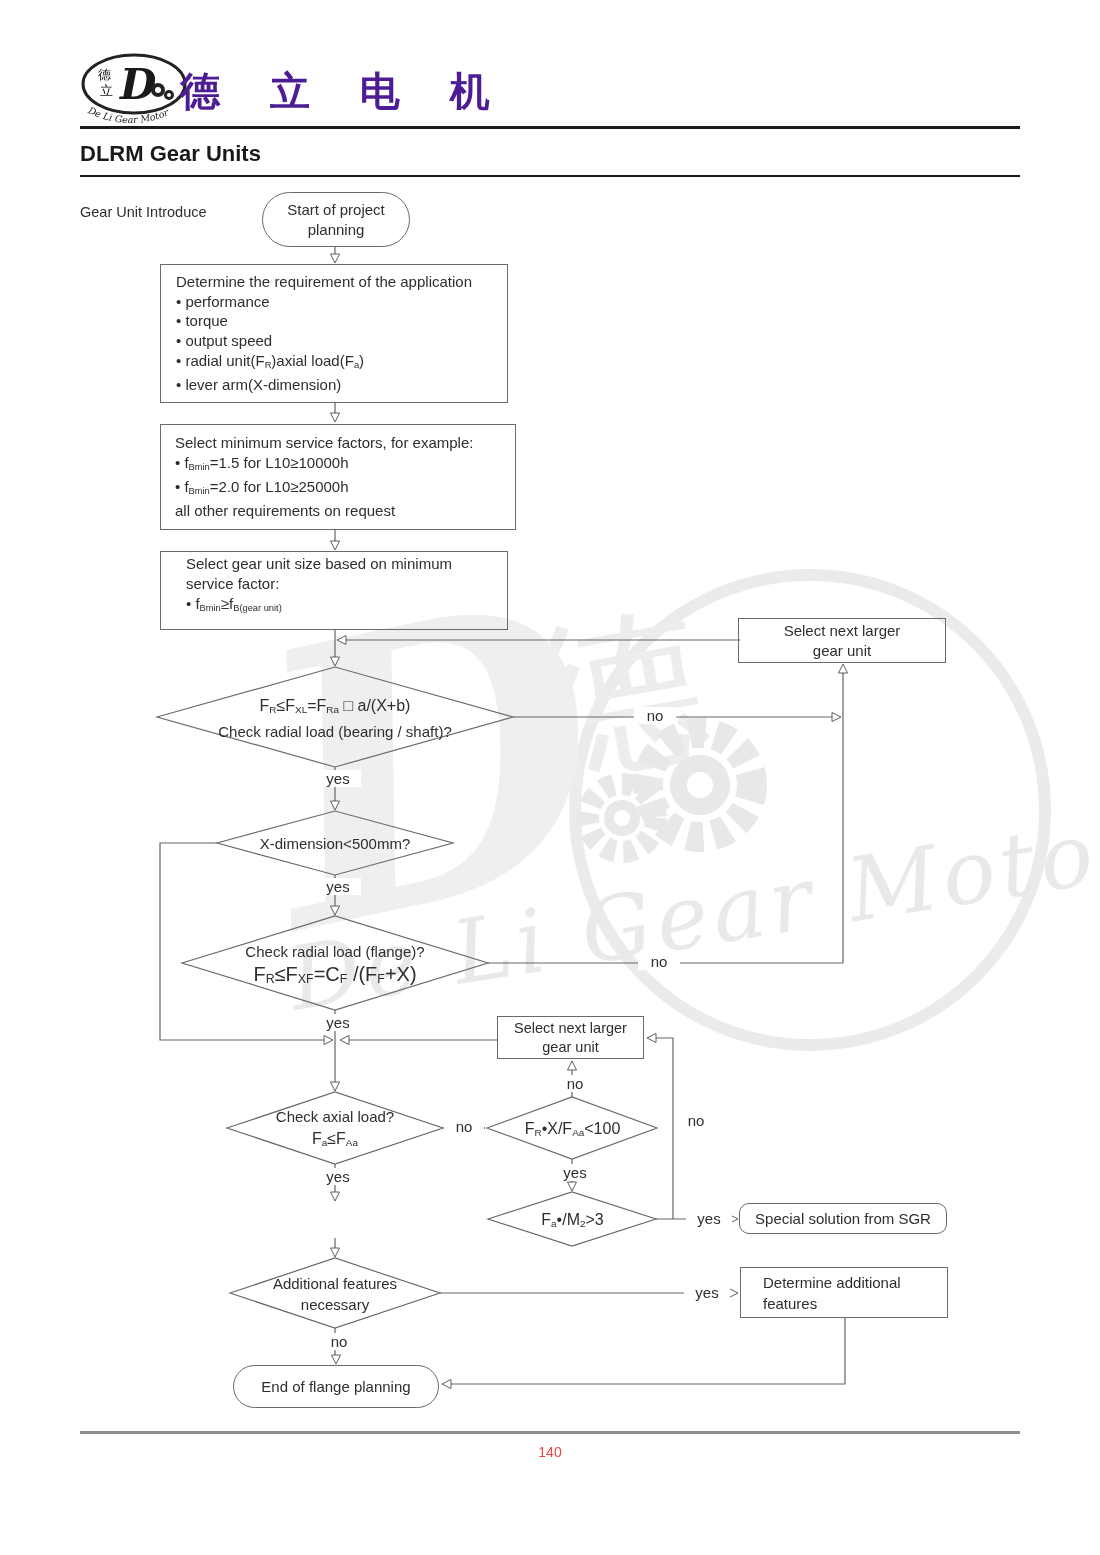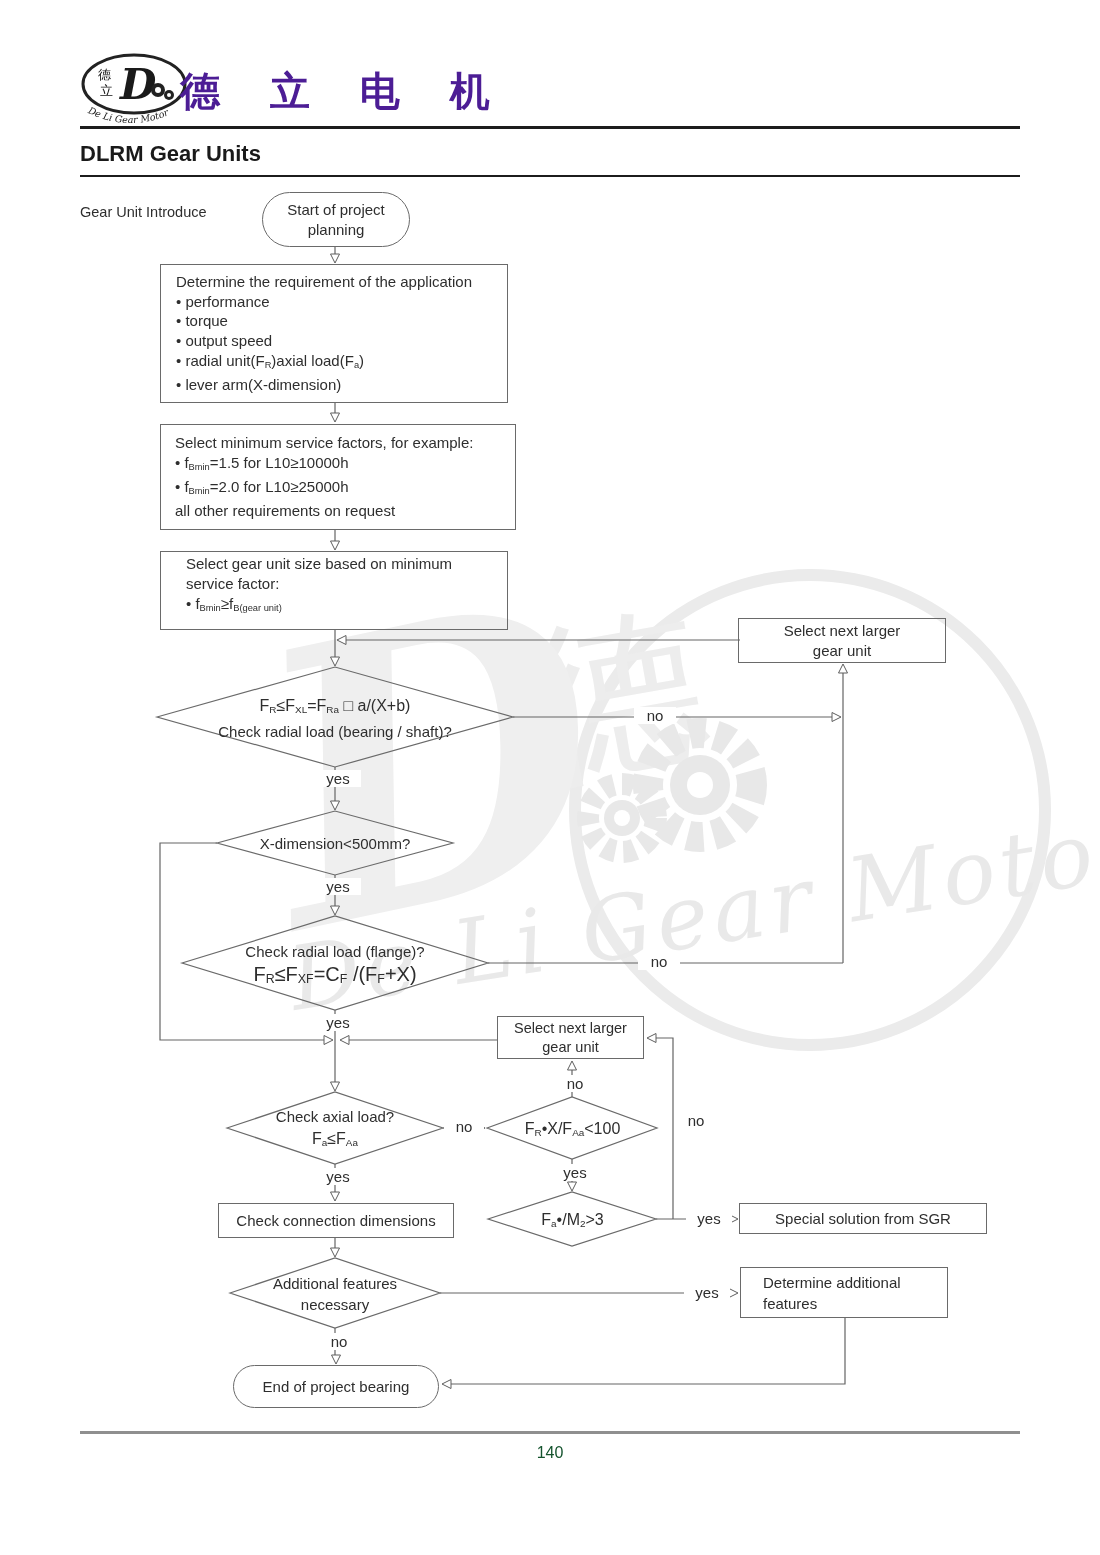"Check connection dimensions" div.box { html: <div> <div>Check connection dimensions</div> </div> -> none }
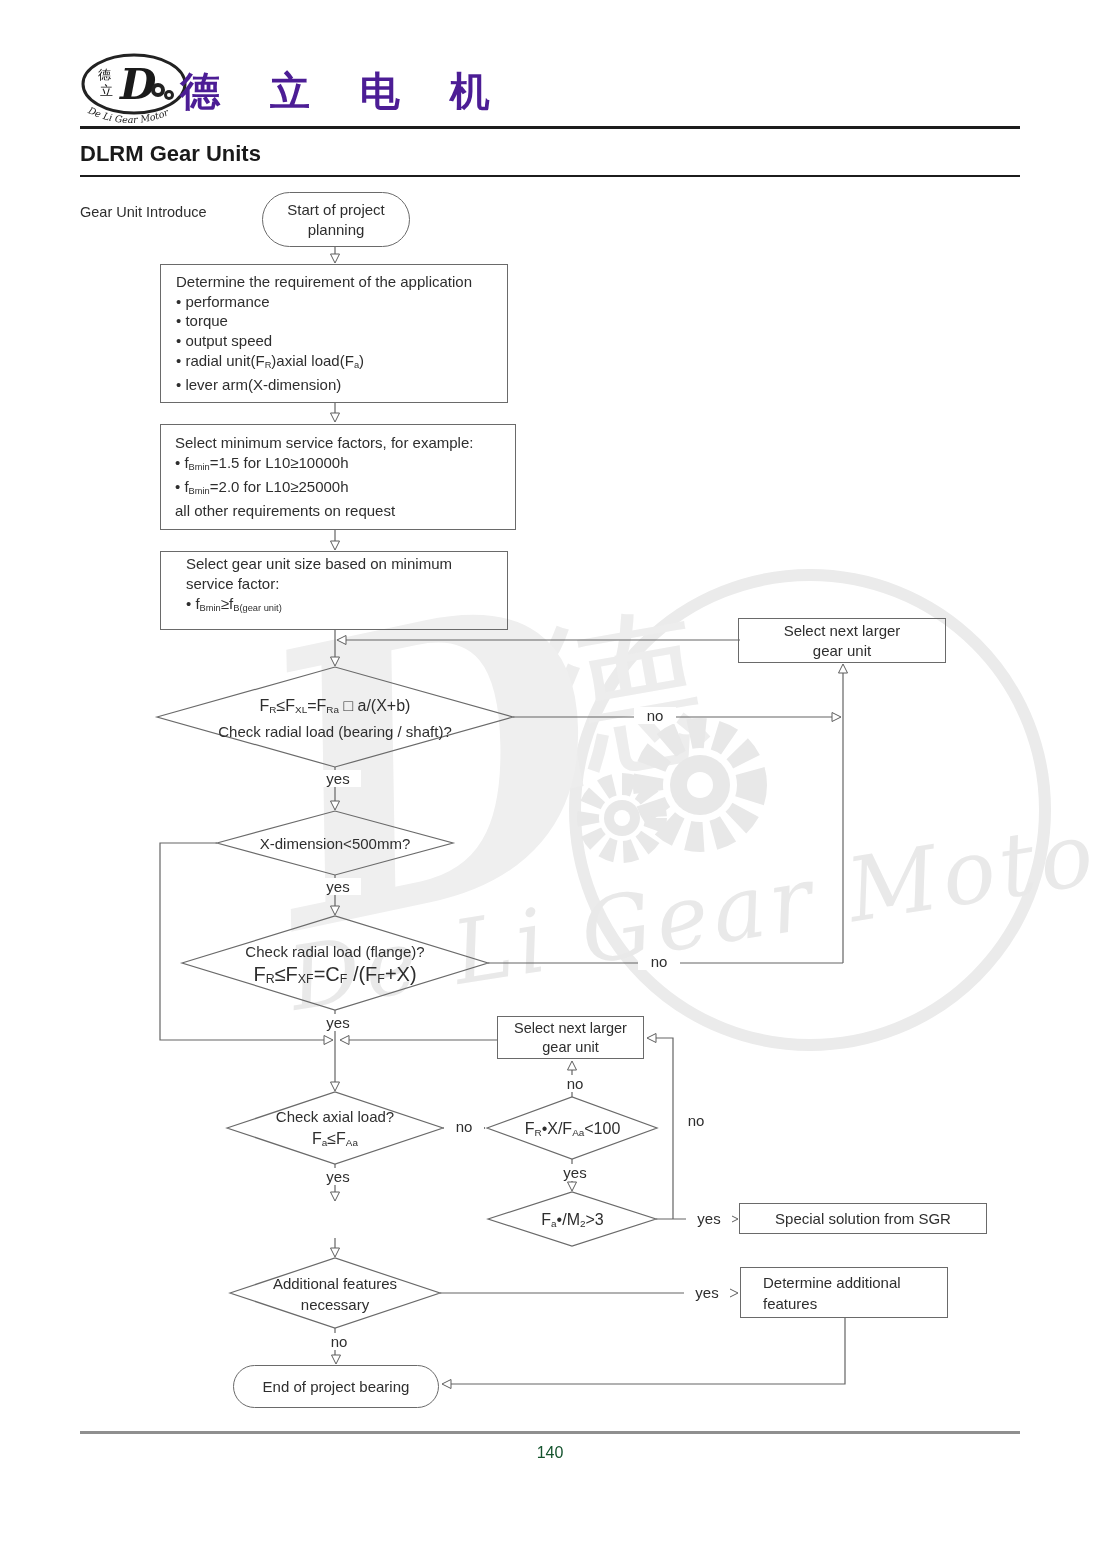"Special solution from SGR" div.box { border-radius: none -> 10px; width: 248px -> 208px }
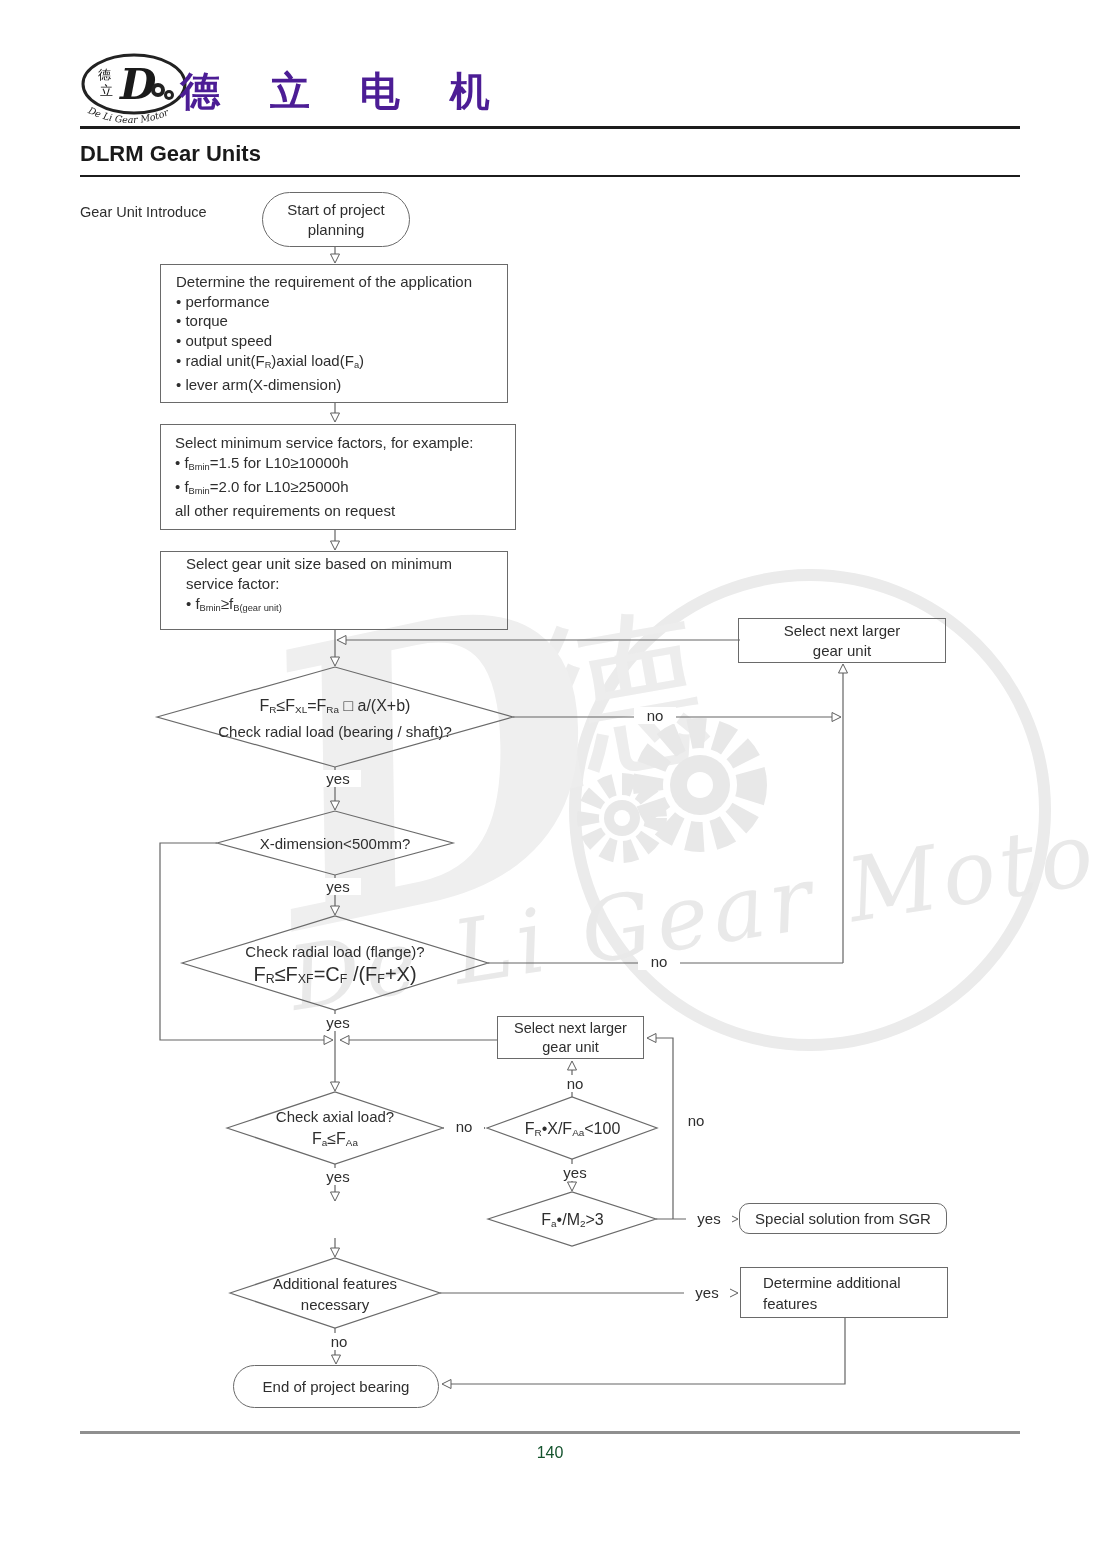"End of project bearing" div { text: project bearing -> flange planning }
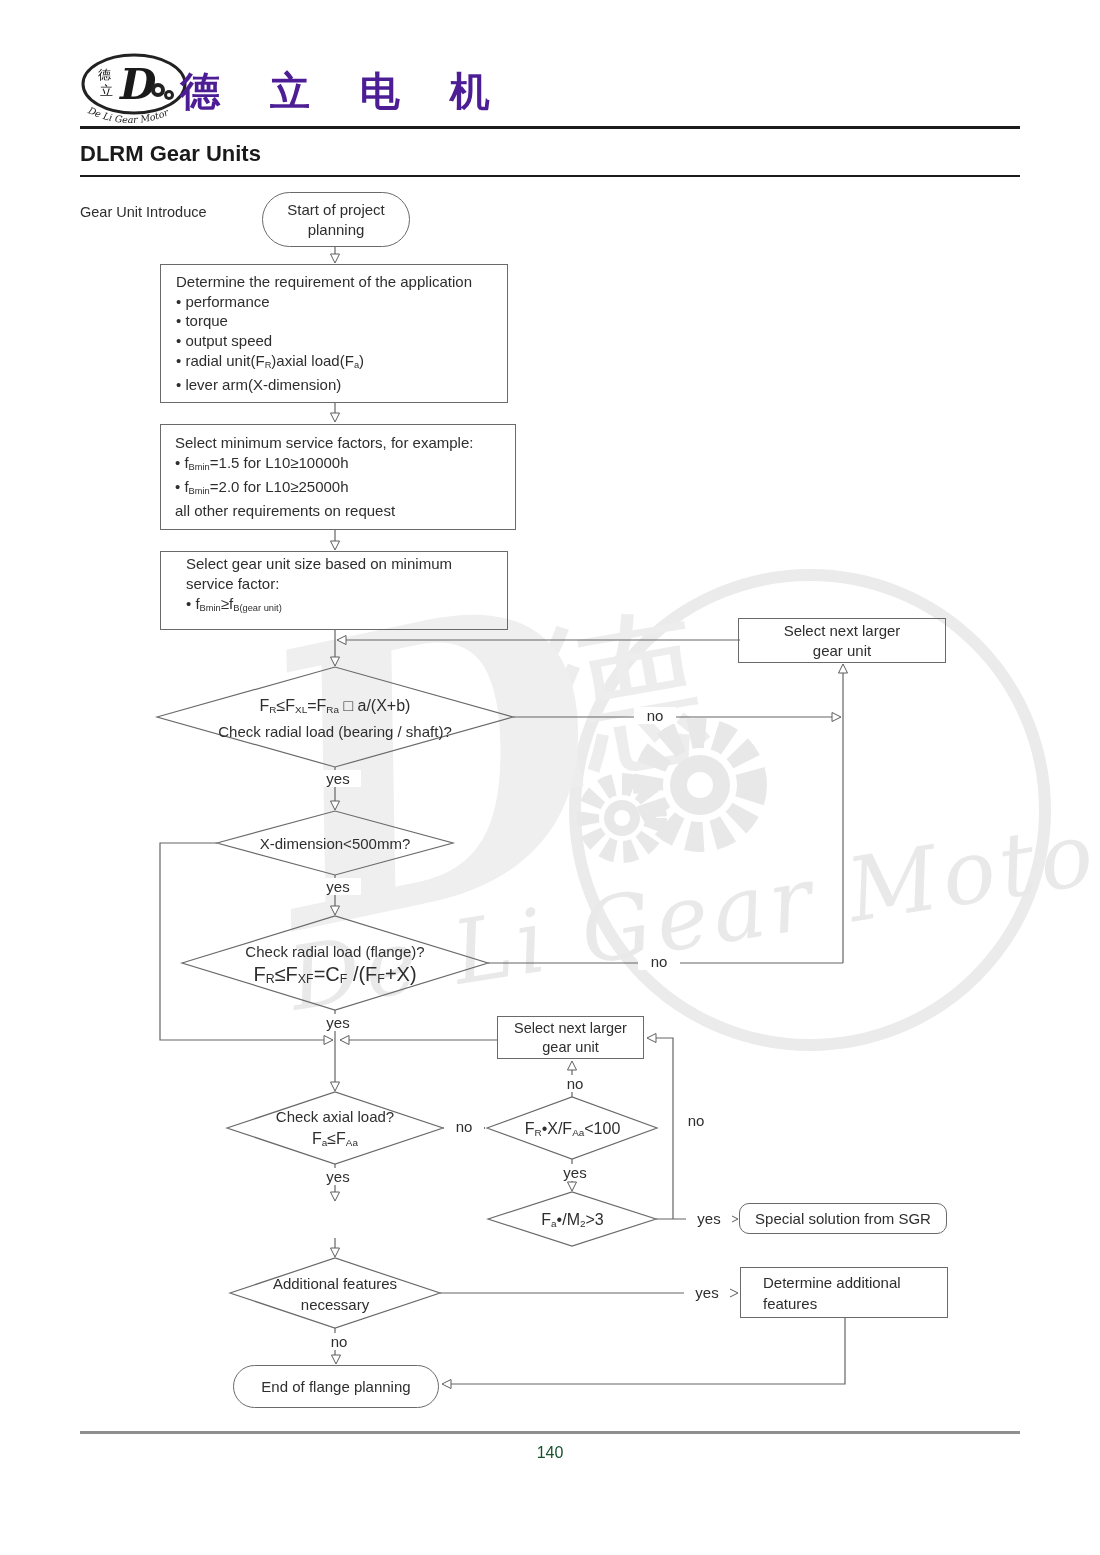"140" .pagenum { color: #14532d -> #ef4444; font-size: 16px -> 14px }
